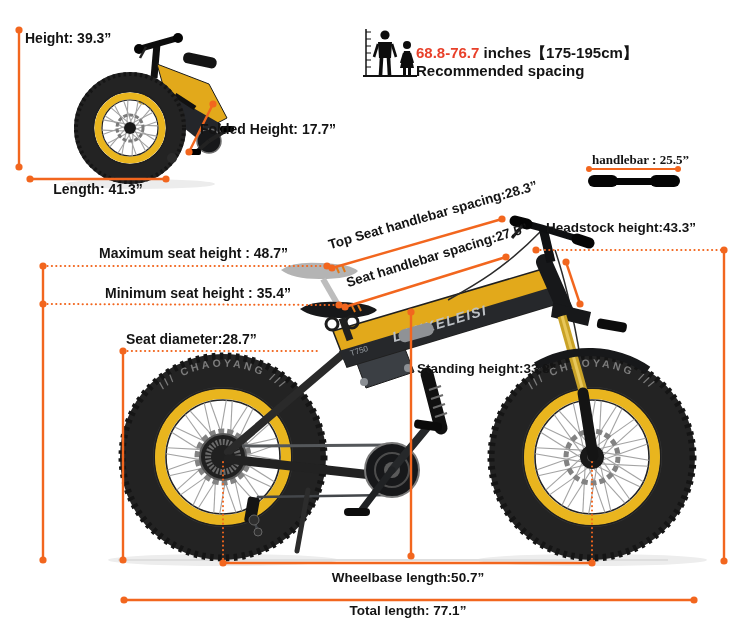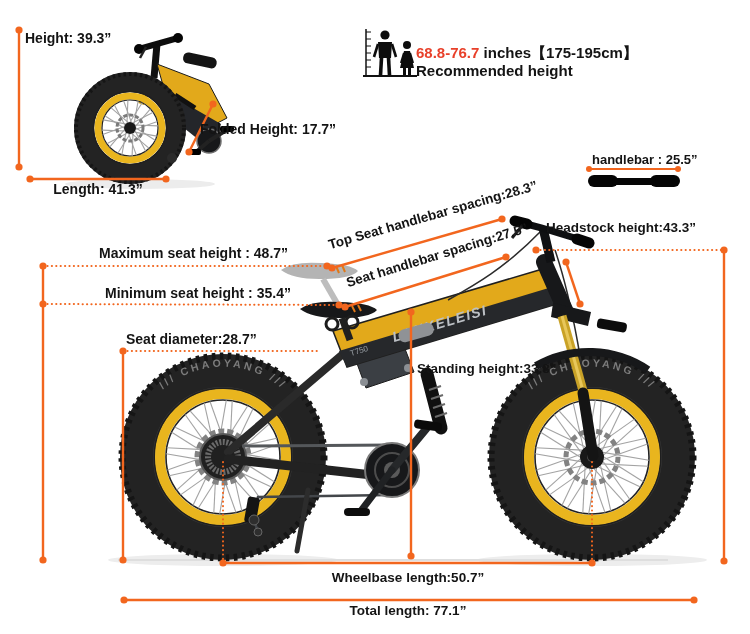"Recommended height" div.lbl { text: height -> spacing }
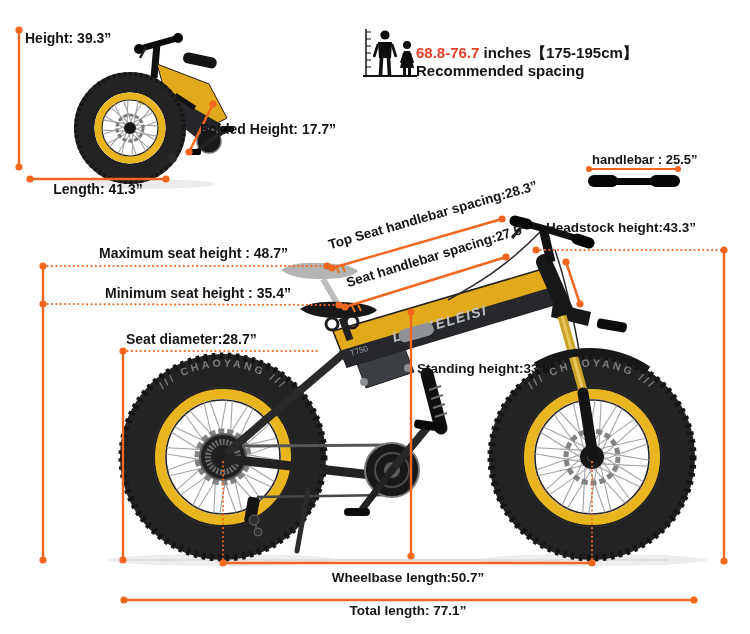"handlebar : 25.5”" div.lbl { font-family: none -> Liberation Serif, serif }
